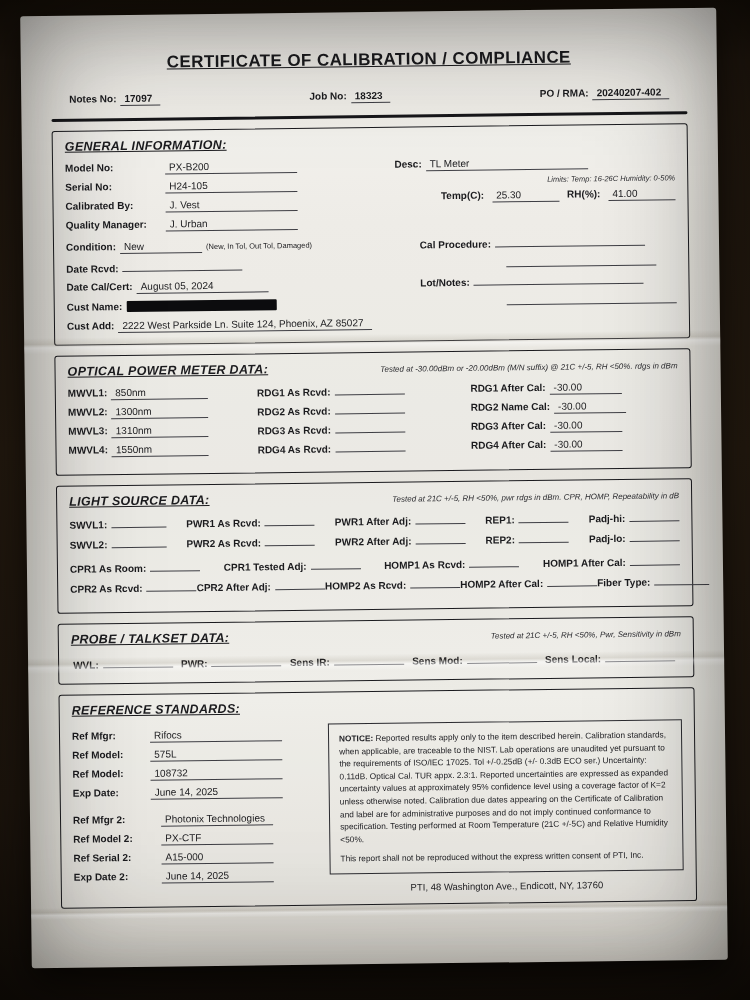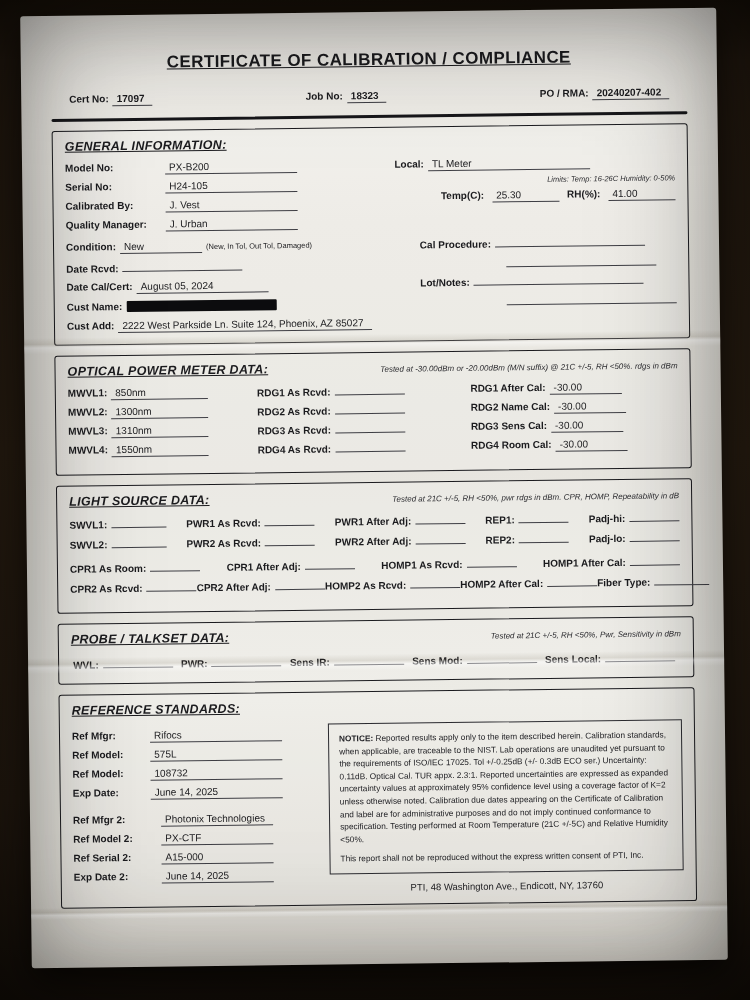"Cert No:" span.lbl { text: Cert -> Notes }
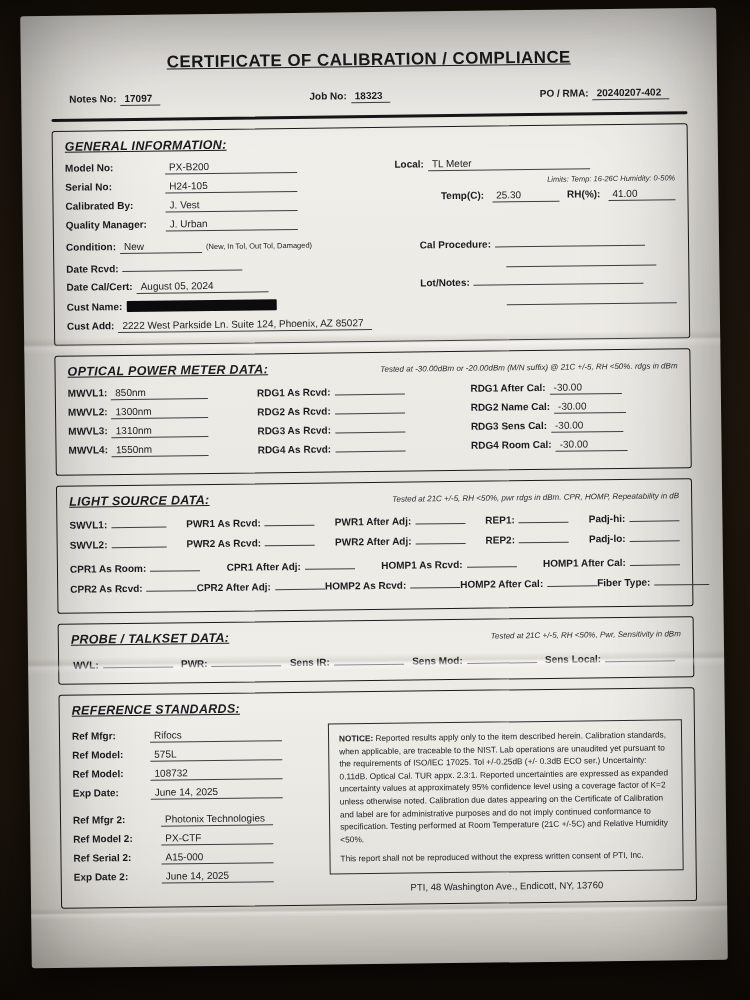"Local:" span.lbl { text: Local -> Desc }
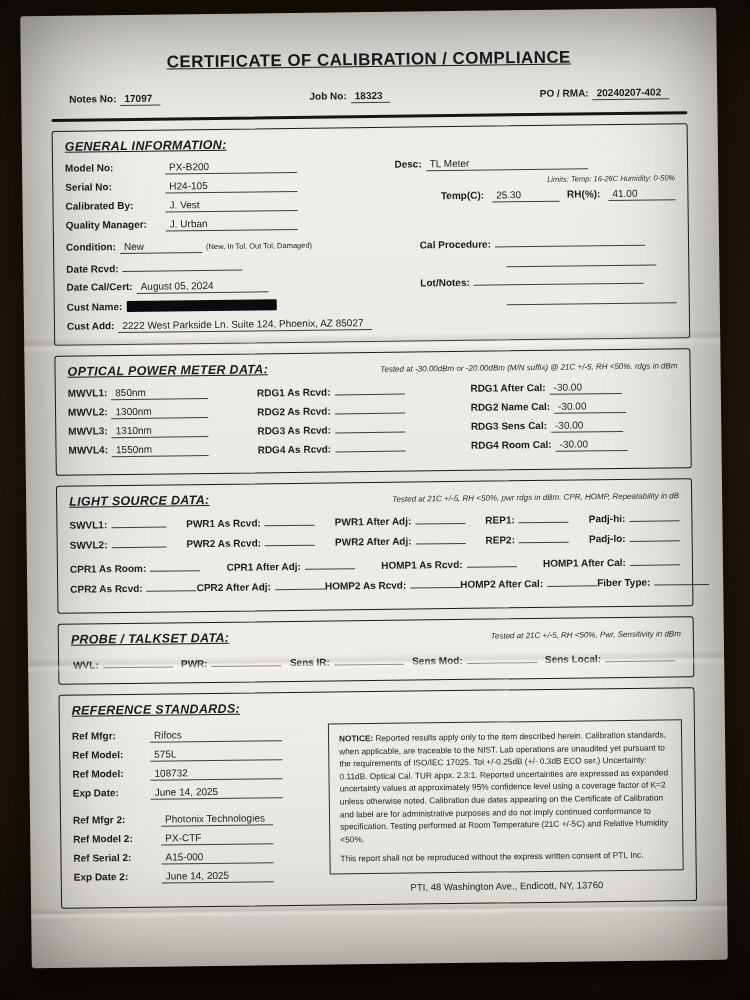"RDG3 Sens Cal:" span.lbl { text: Sens -> After }
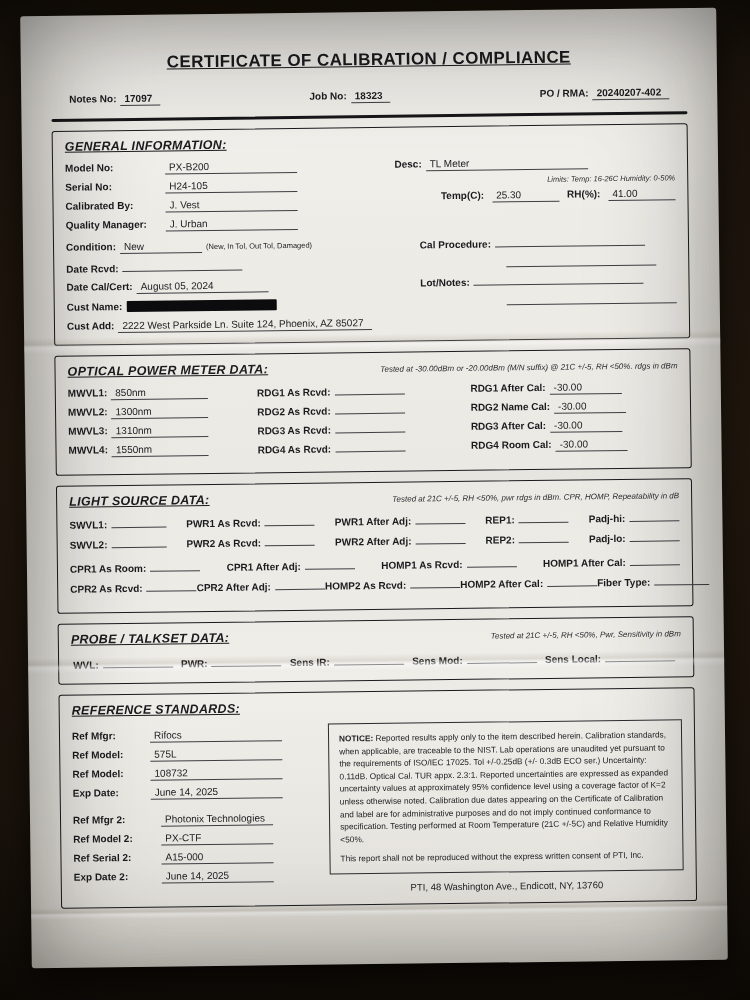"RDG4 Room Cal:" span.lbl { text: Room -> After }
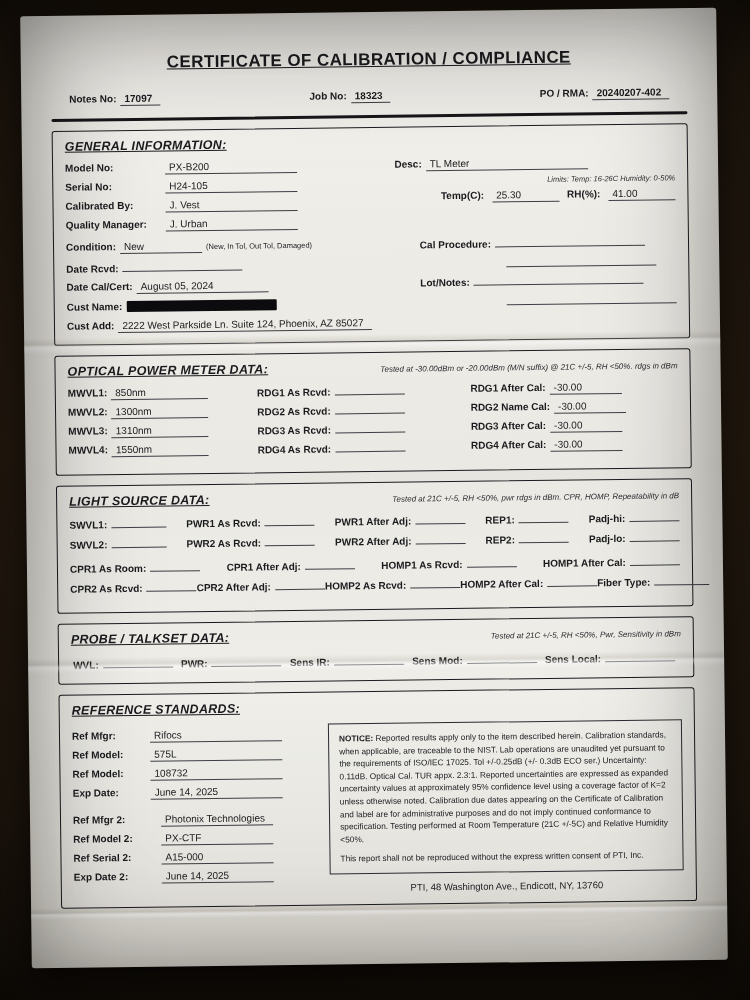"CPR1 After Adj:" span.lbl { text: After -> Tested }
